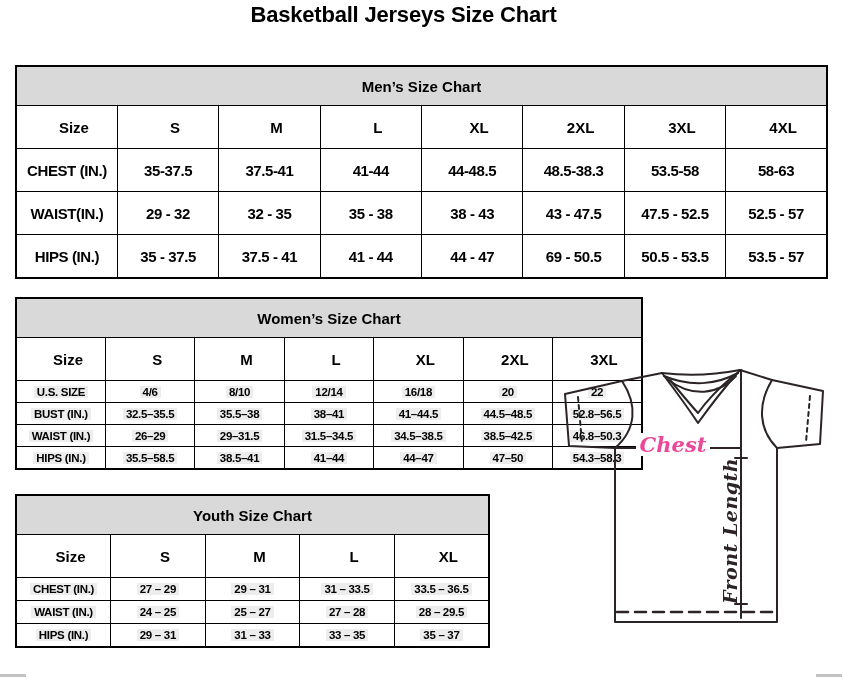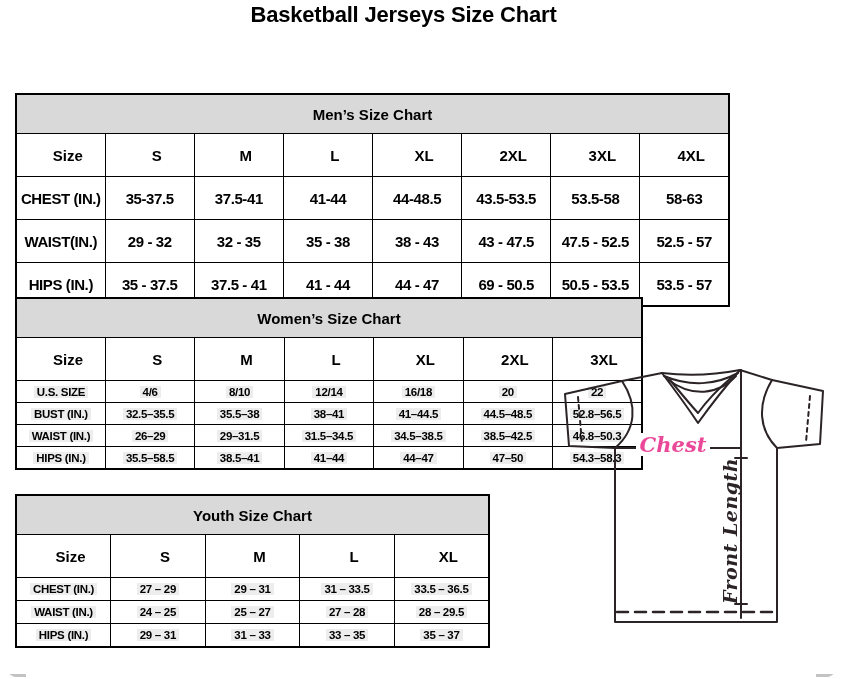"Basketball Jerseys Size Chart" .page { border-radius: 24px -> none }
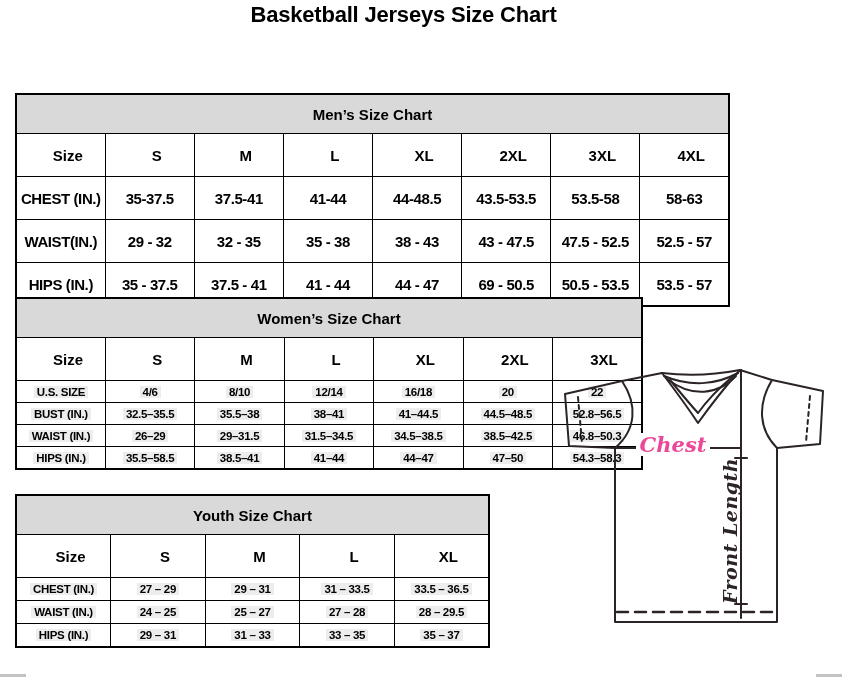"Men’s Size Chart" #men-table { margin-top: 28px -> none; width: 715px -> 813px }
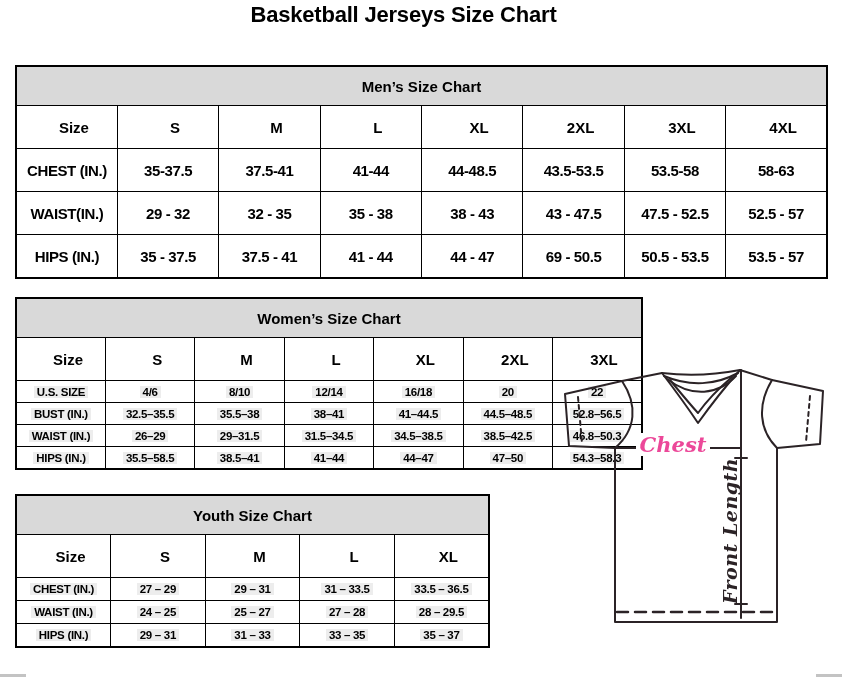"43.5-53.5" span { text: 43.5-53.5 -> 48.5-38.3 }
